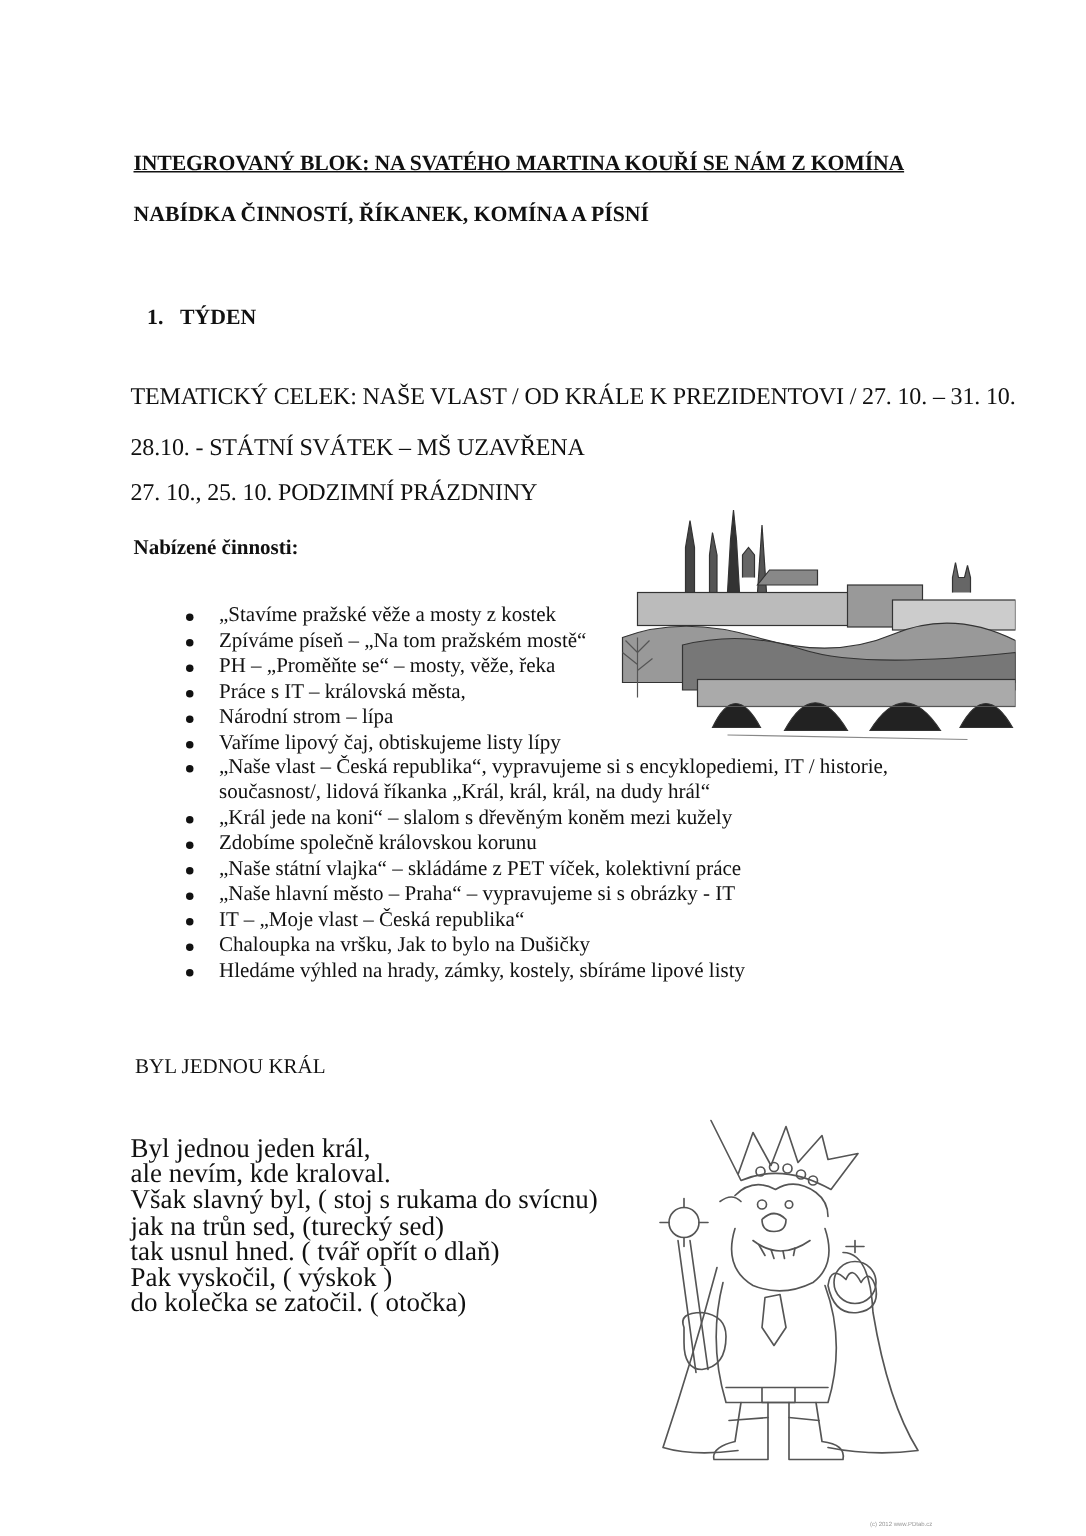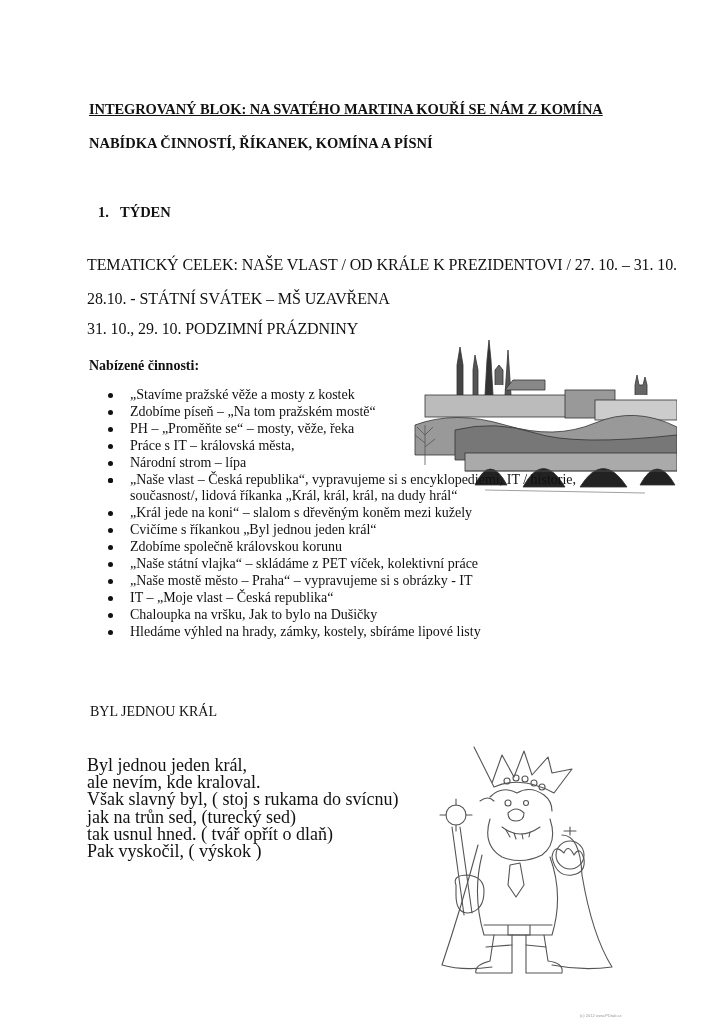"31. 10., 29. 10. PODZIMNÍ" div.abs { text: 31. 10., 29 -> 27. 10., 25 }
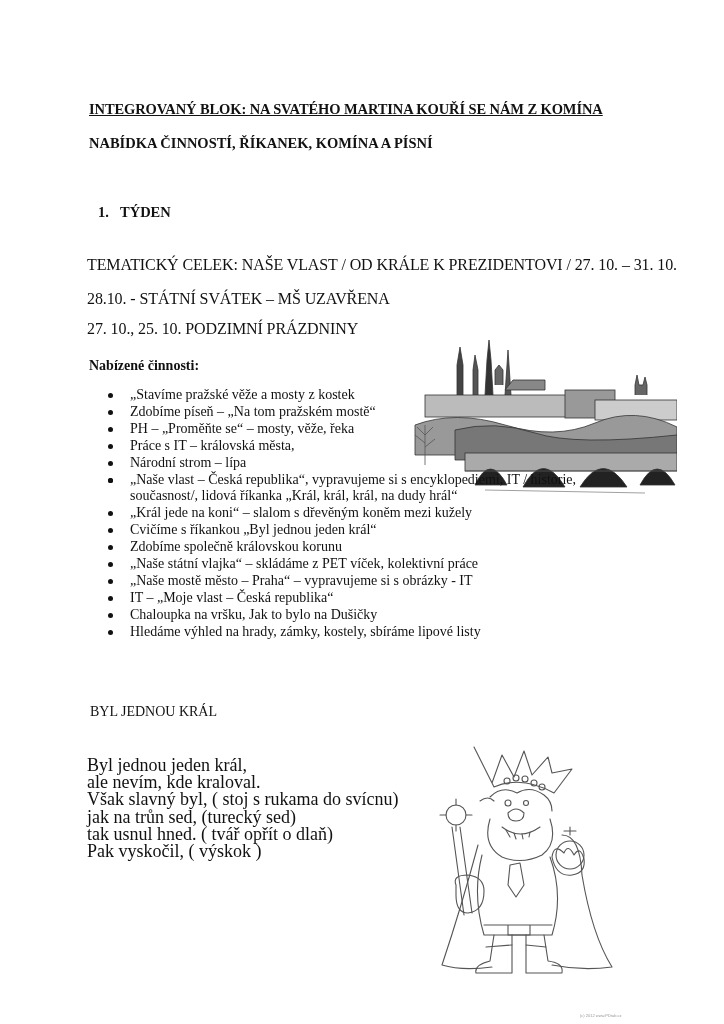"„Stavíme pražské věže a mosty" .acts { margin: 0 -> 16px }
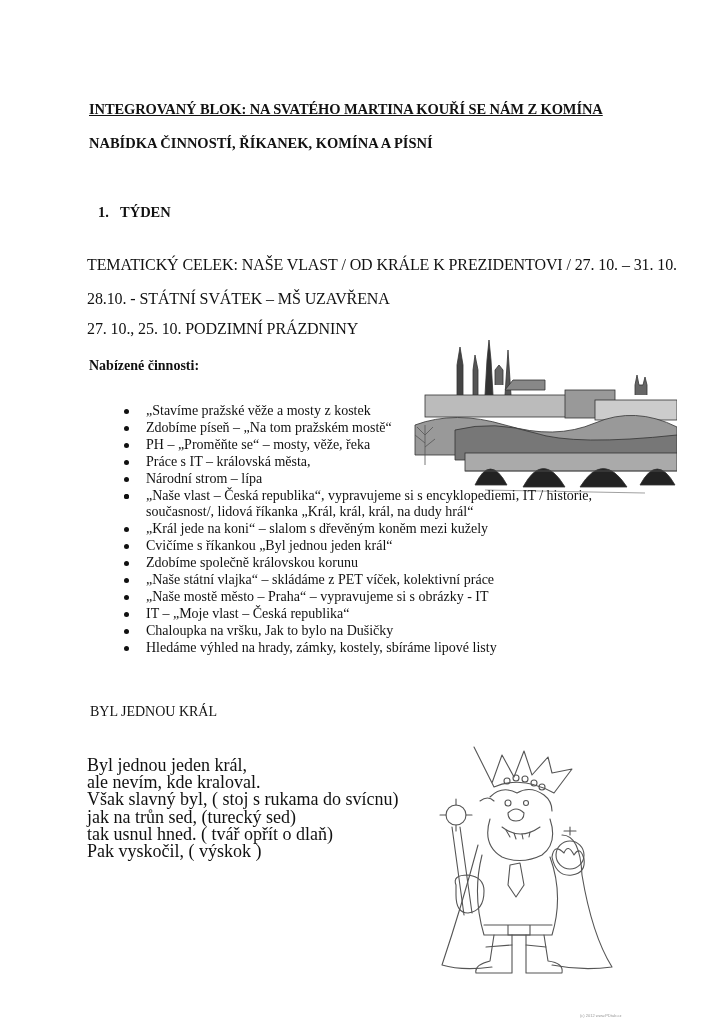"Zdobíme píseň – „Na tom" span { text: Zdobíme -> Zpíváme }
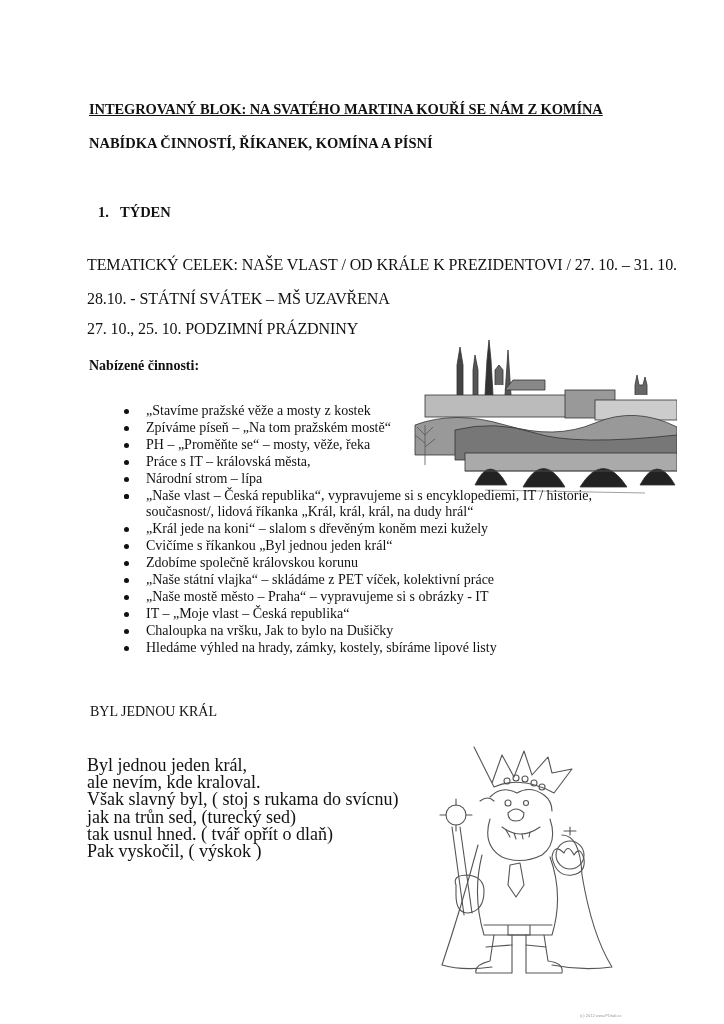"Vaříme lipový čaj, obtiskujeme listy" span { html: none -> <span>Vaříme lipový čaj, obtiskujeme listy lípy</span> }
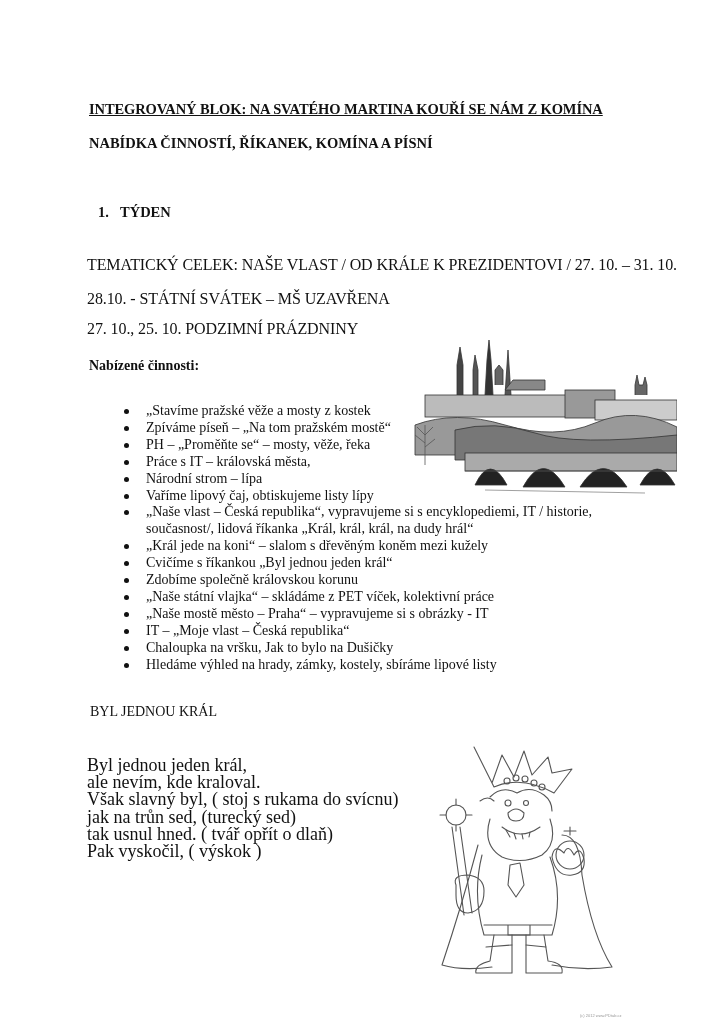"Cvičíme s říkankou „Byl jednou" li { html: <li><span></span><span>Cvičíme s říkankou „Byl jednou jeden král“</span></li> -> none }
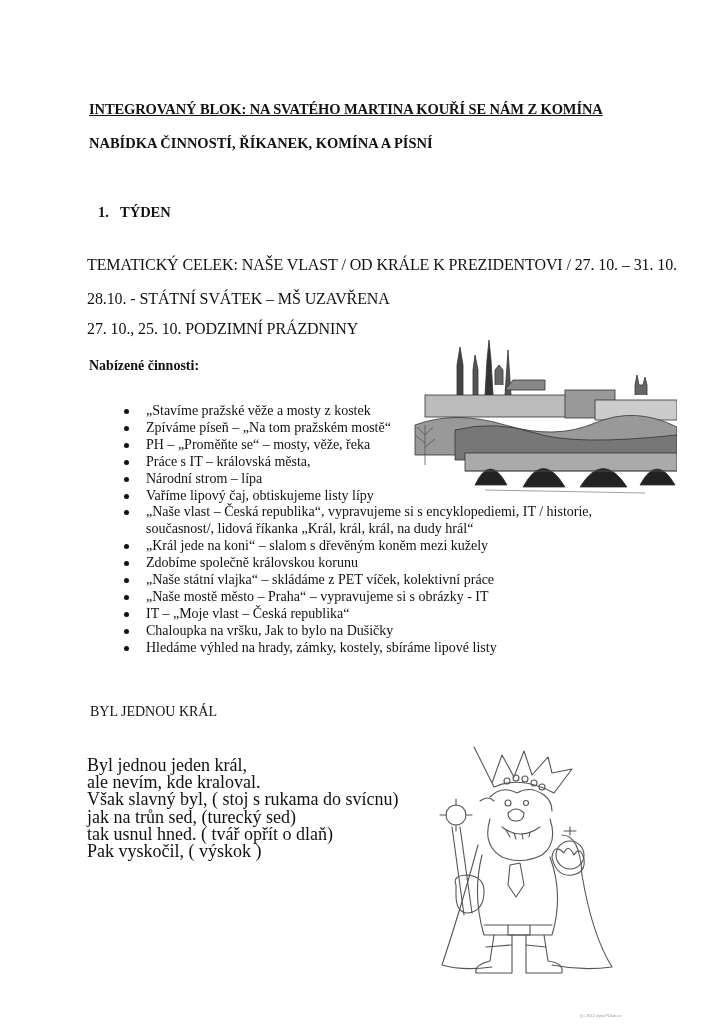"„Naše mostě město – Praha“" span { text: mostě -> hlavní }
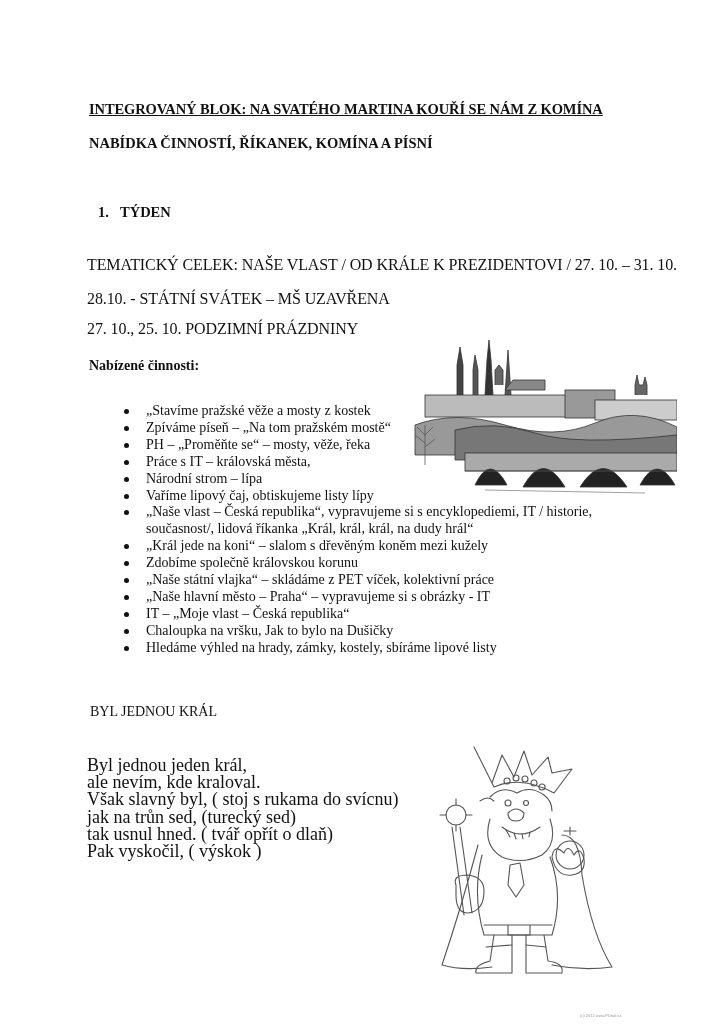"do kolečka se zatočil. (" div { html: none -> <div>do kolečka se zatočil. ( otočka)</div> }
